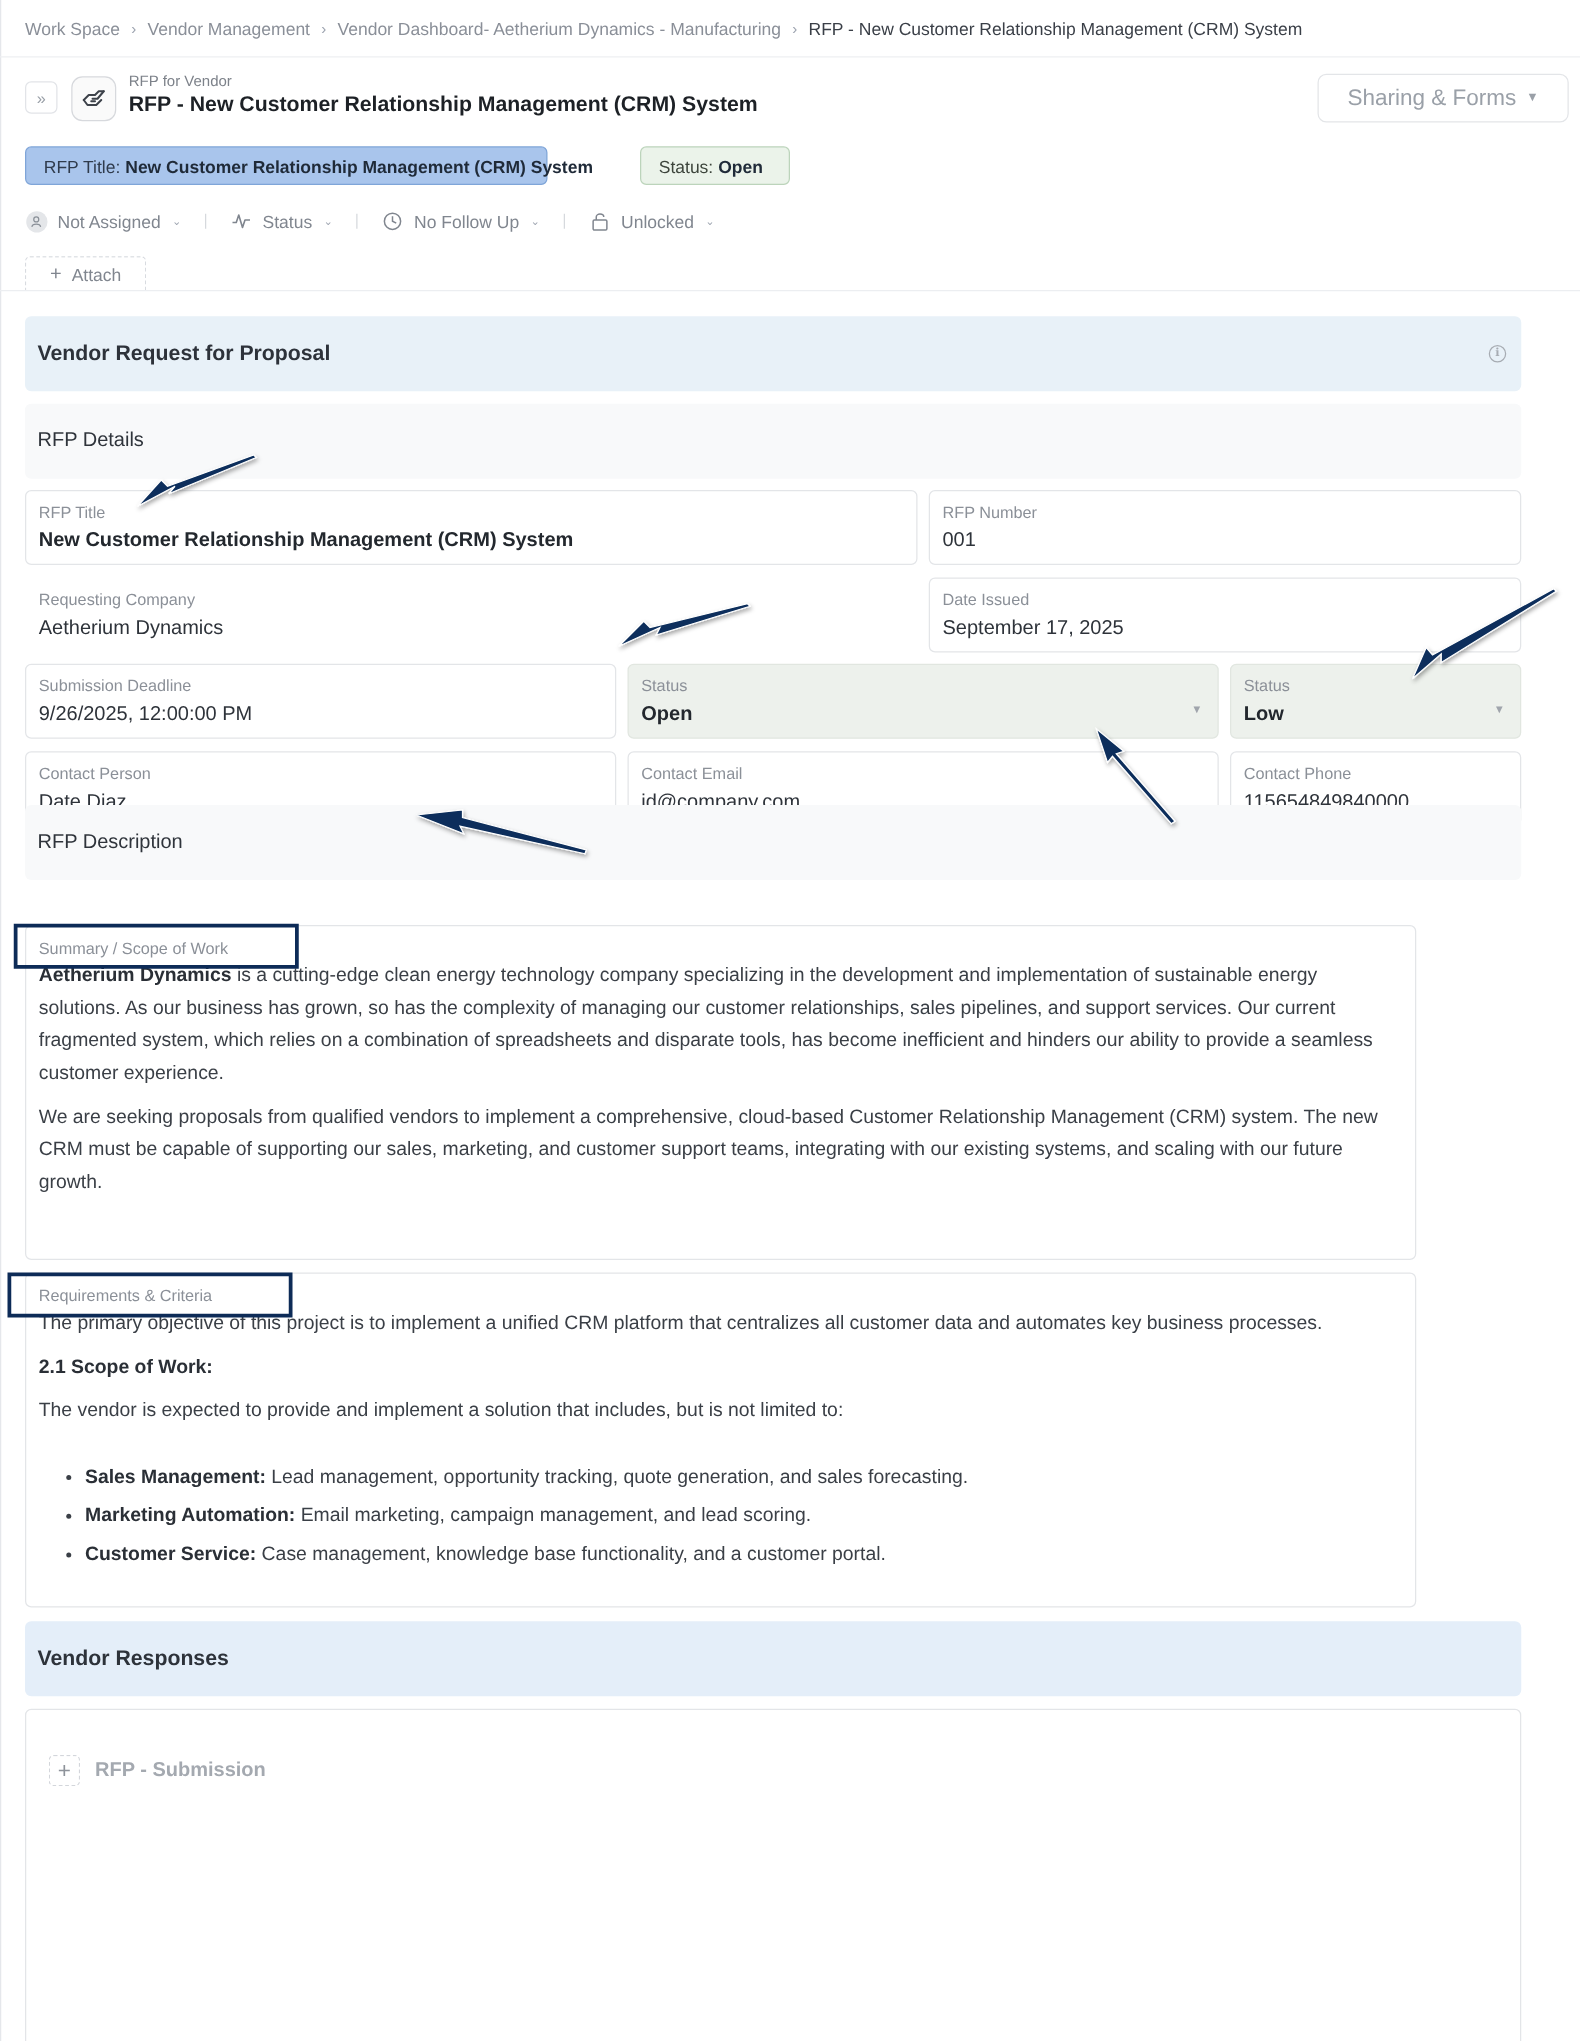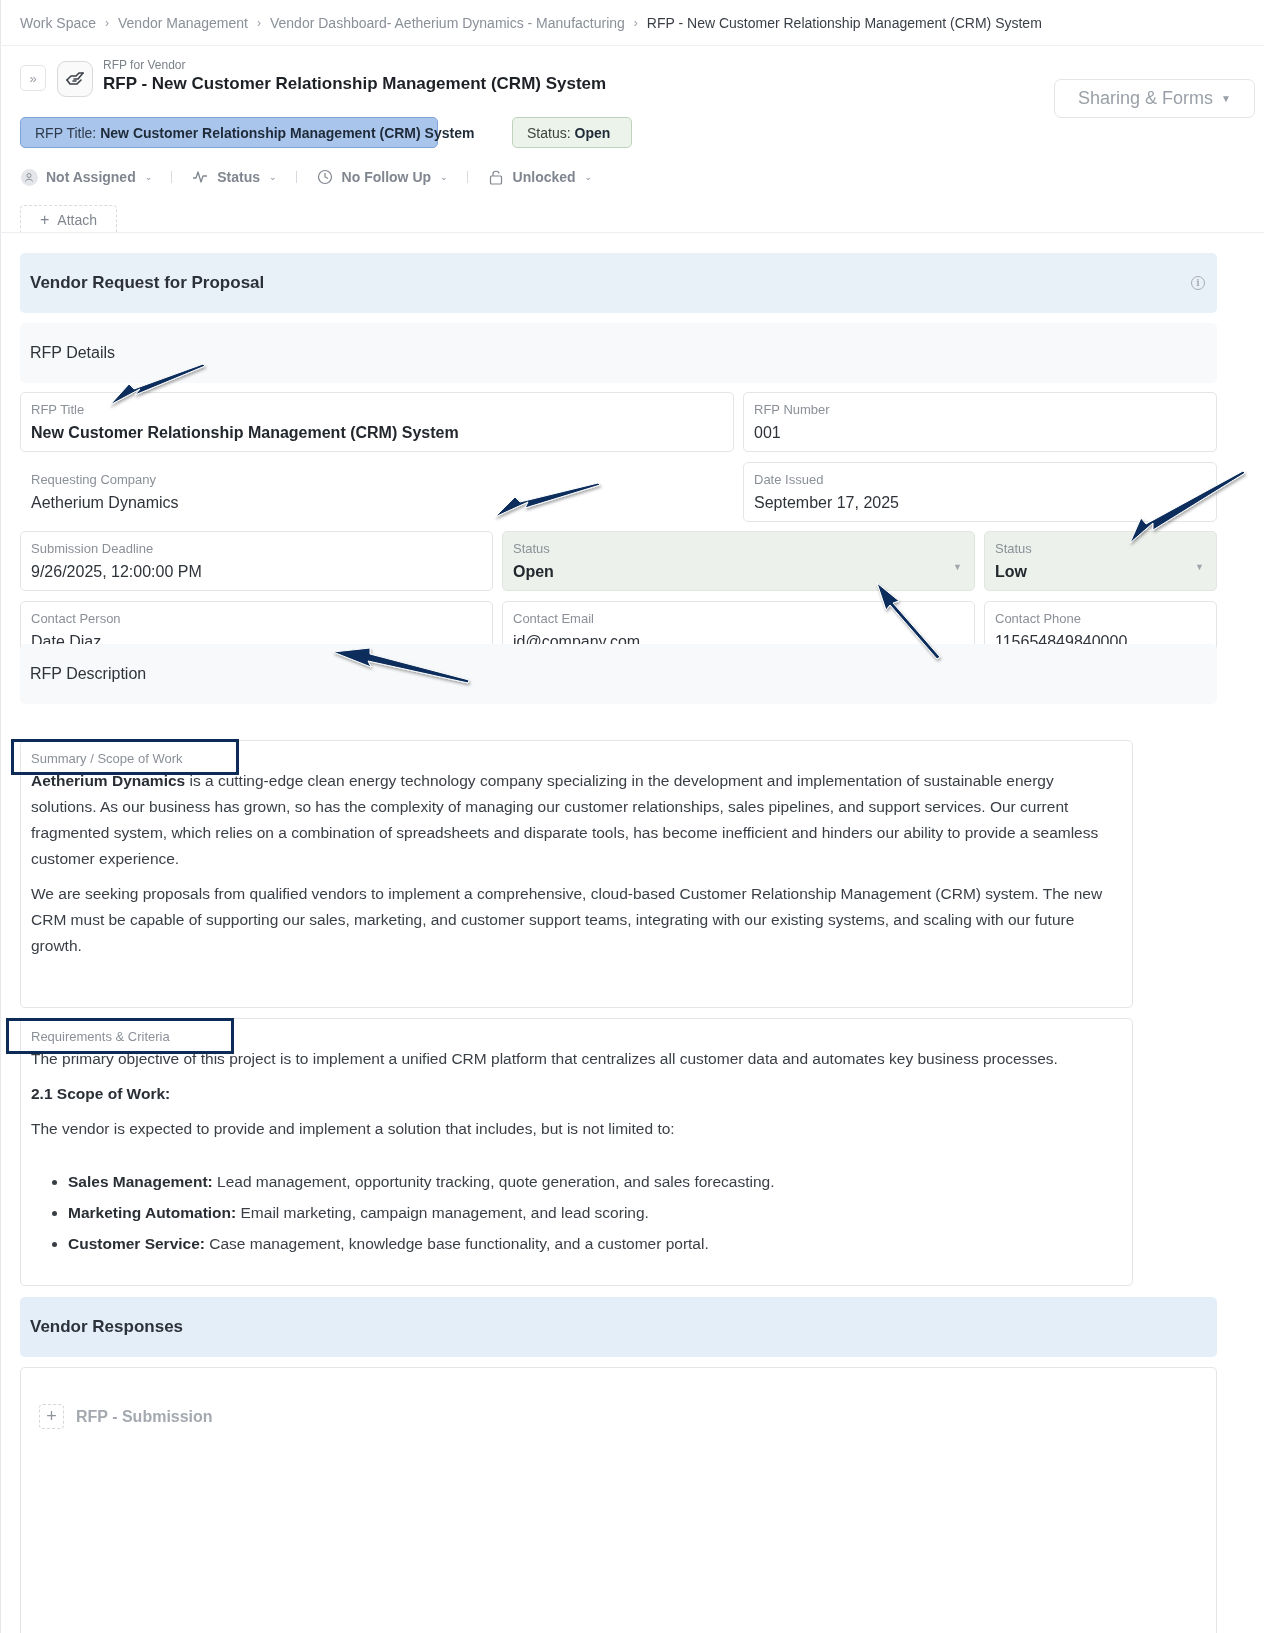"Sharing & Forms" .sharing-btn { margin-top: 20px -> none }
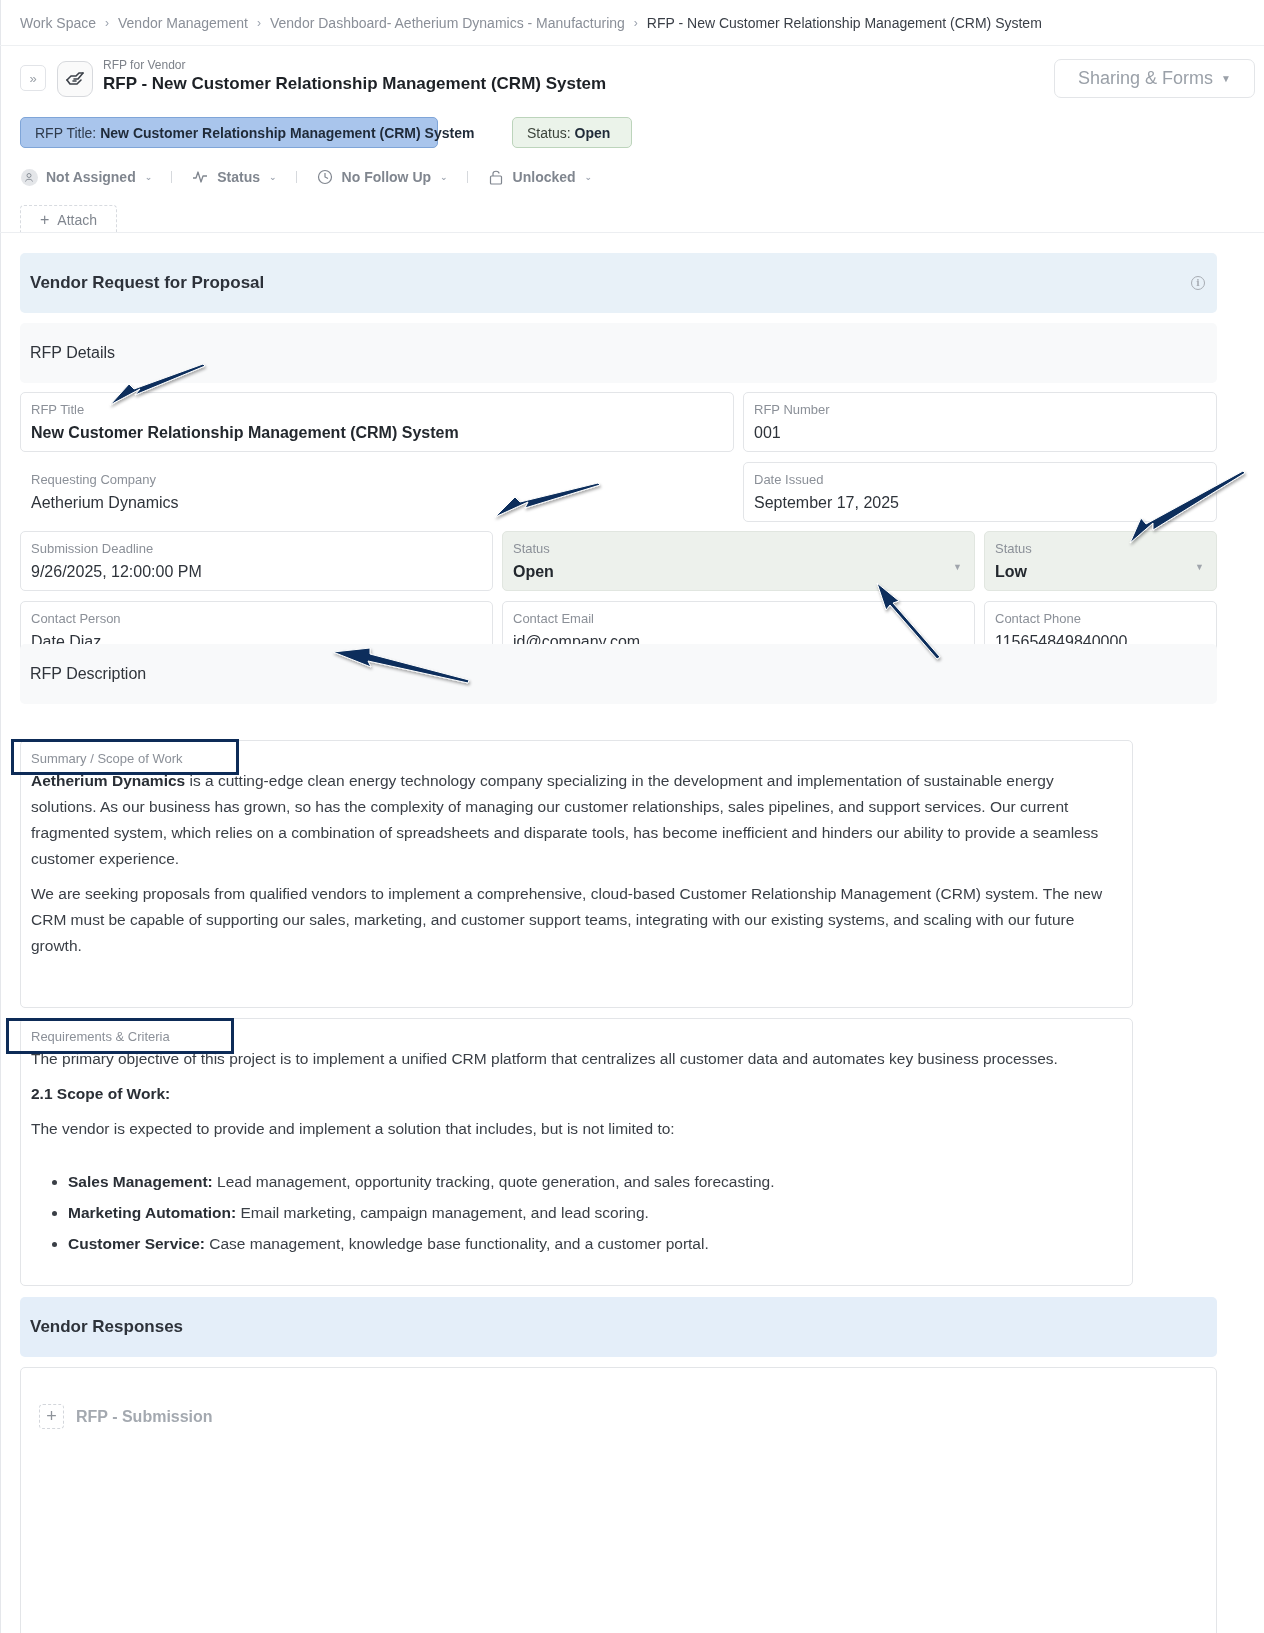"Not Assigned" .meta-item { font-weight: bold -> none }
